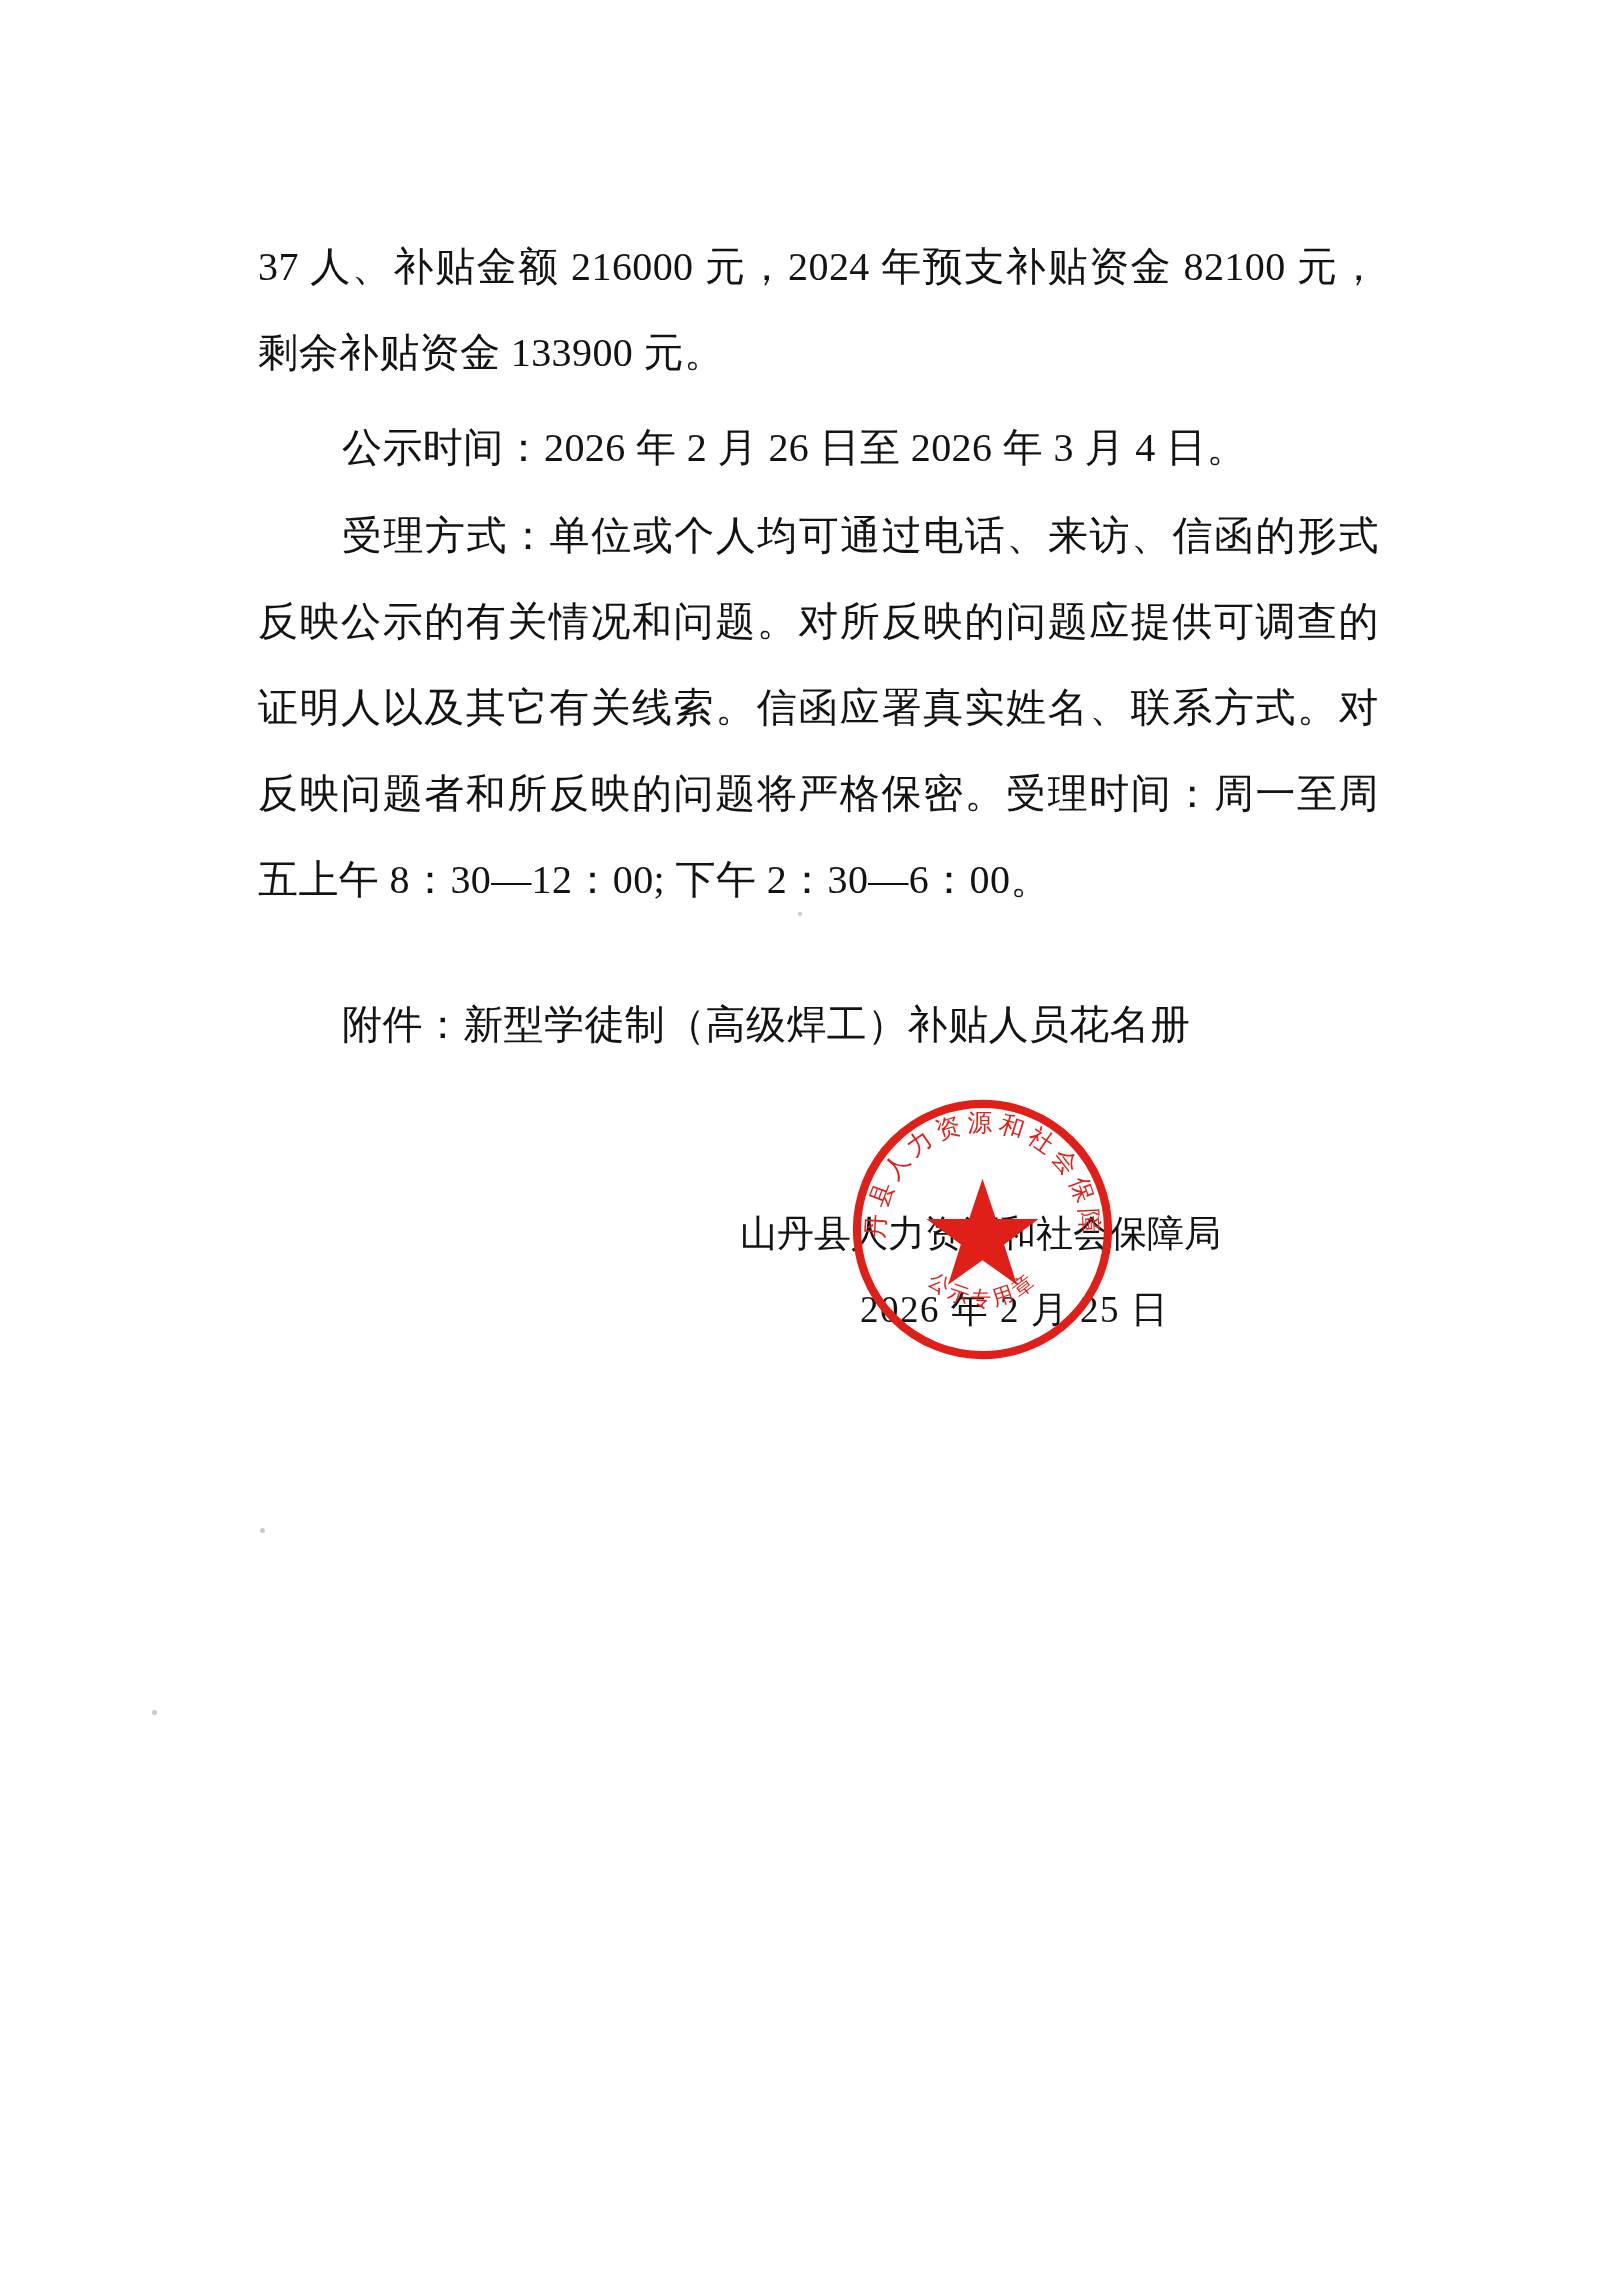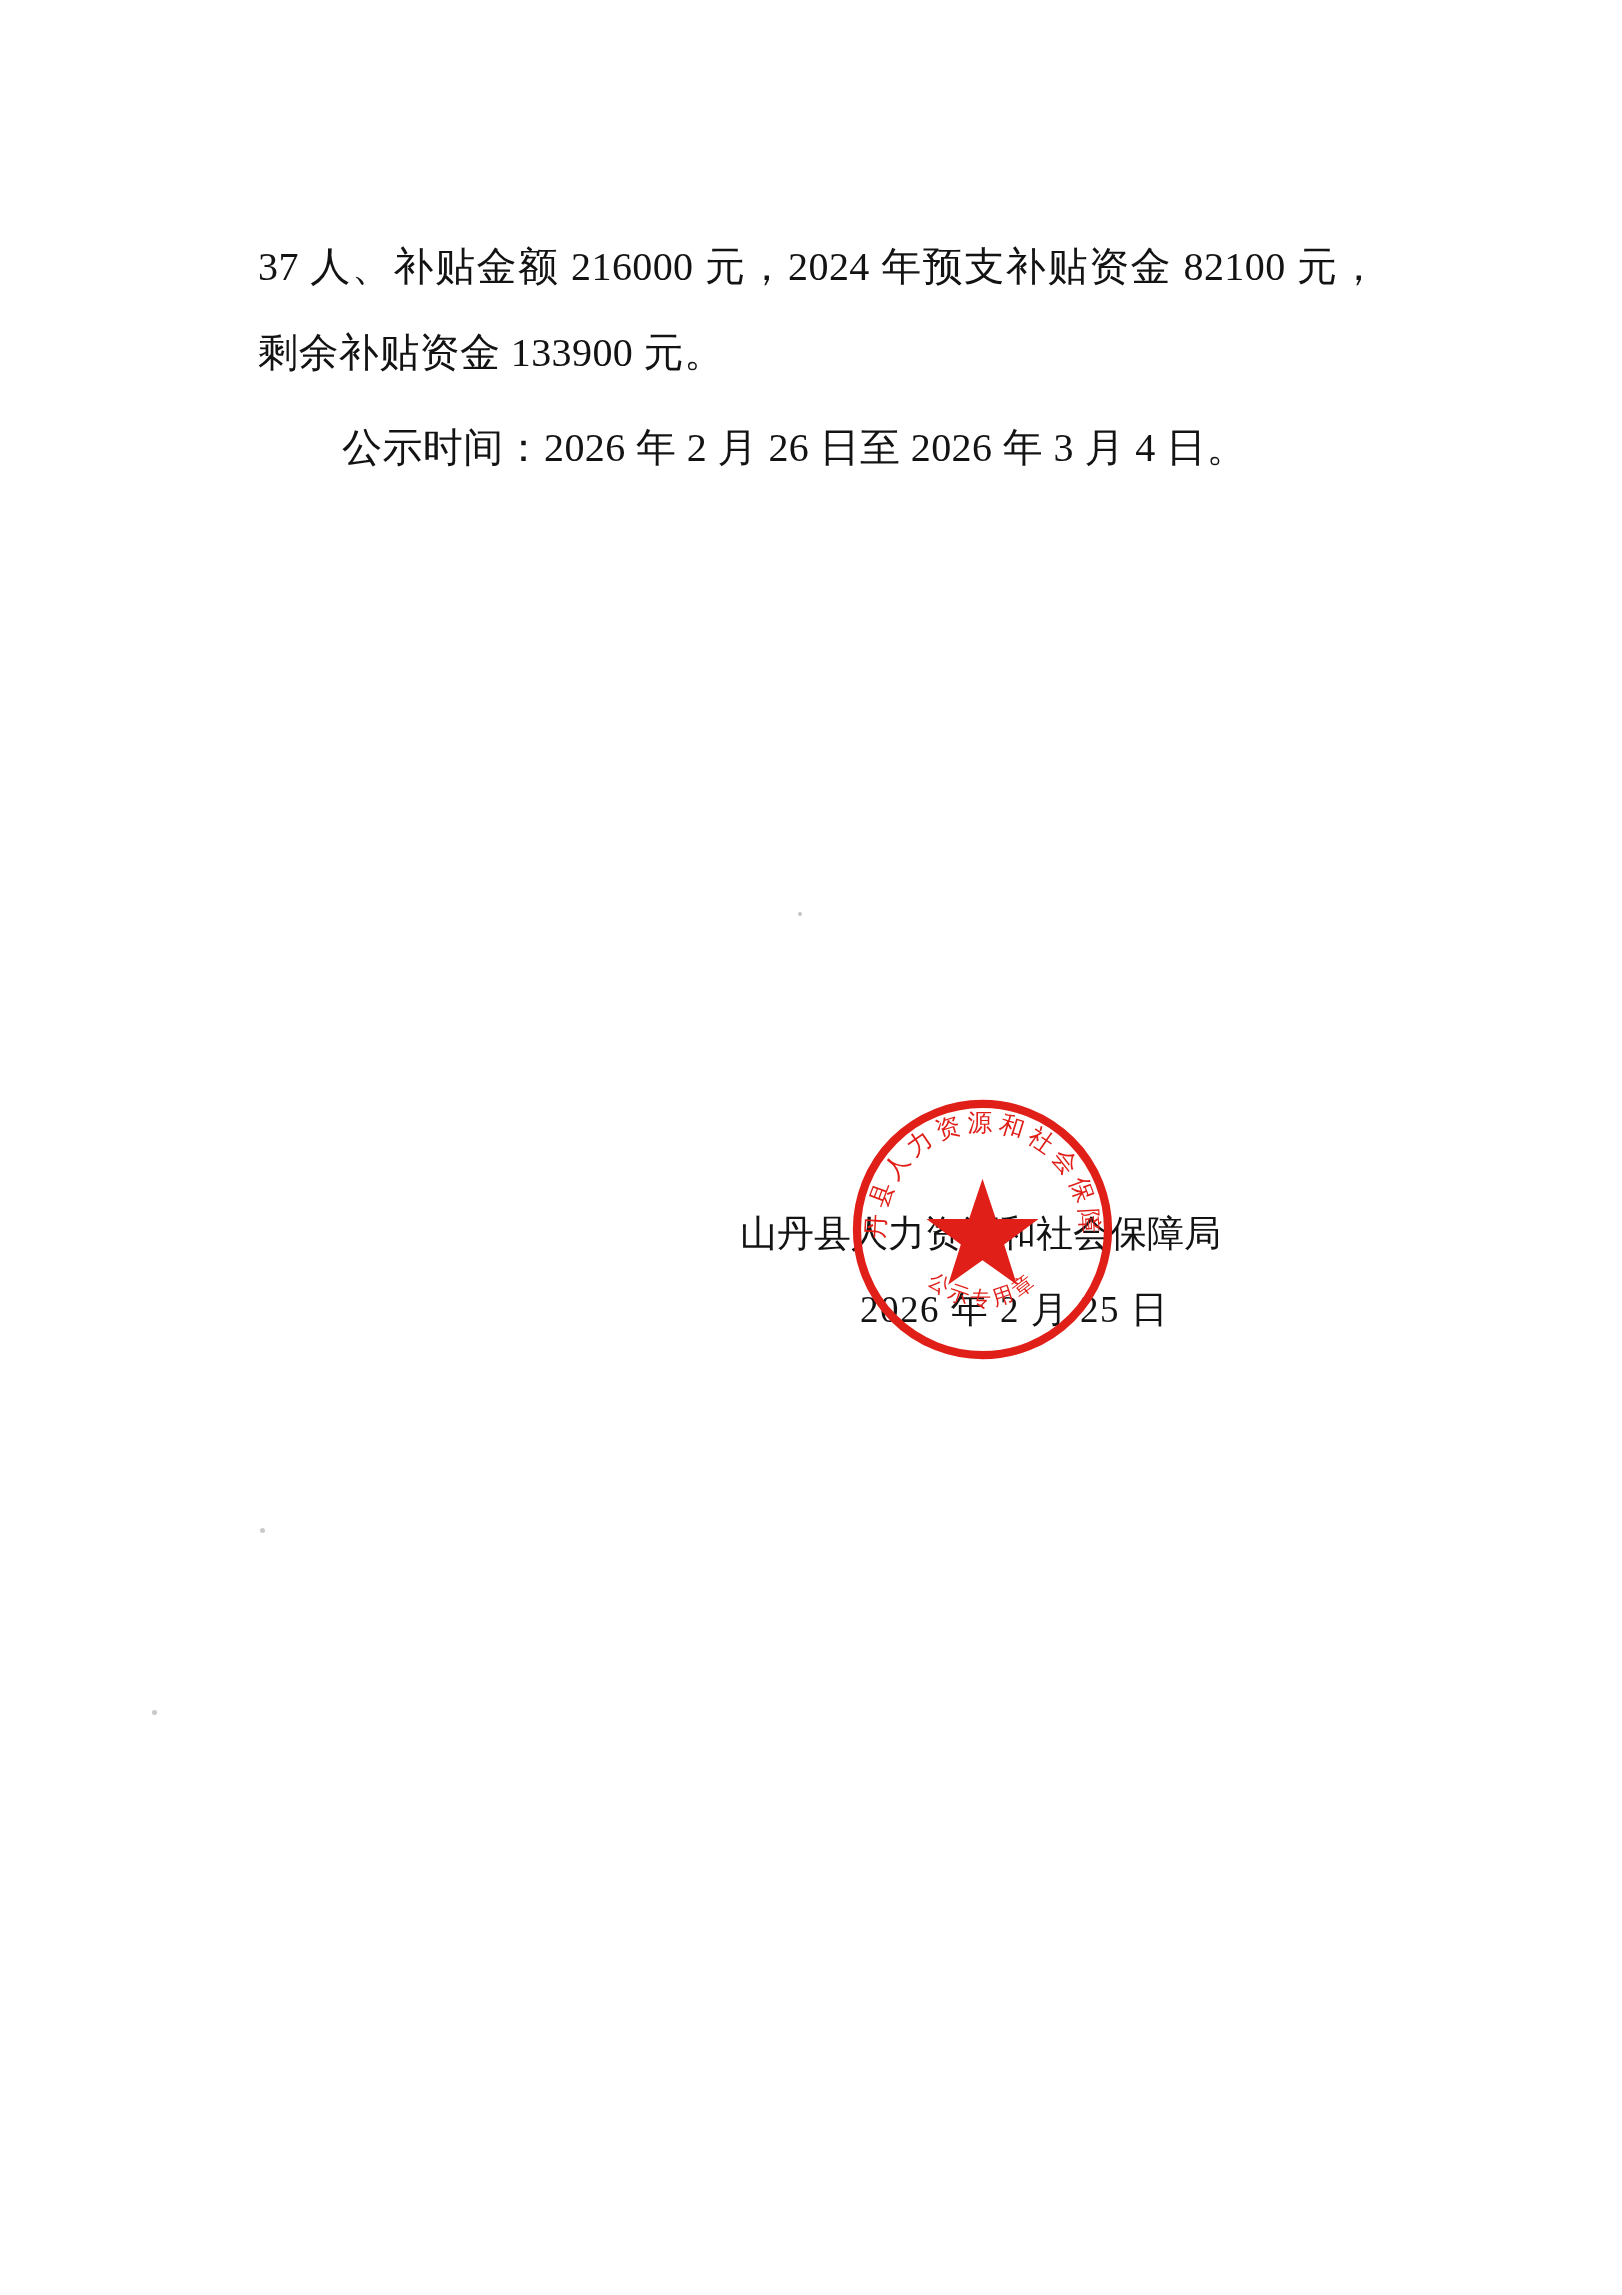"受理方式：单位或个人均可通过电话、来访、信函的形式反映公示的有关情况和问题。对所" p.para { html: none -> <p>受理方式：单位或个人均可通过电话、来访、信函的形式反映公示的有关情况和问题。对所反映的问题应提供可调查的证明人以及其它有关线索。信函应署真实姓名、联系方式。对反映问题者和所反映的问题将严格保密。受理时间：周一至周五上午 8：30—12：00; 下午 2：30—6：00。</p> }
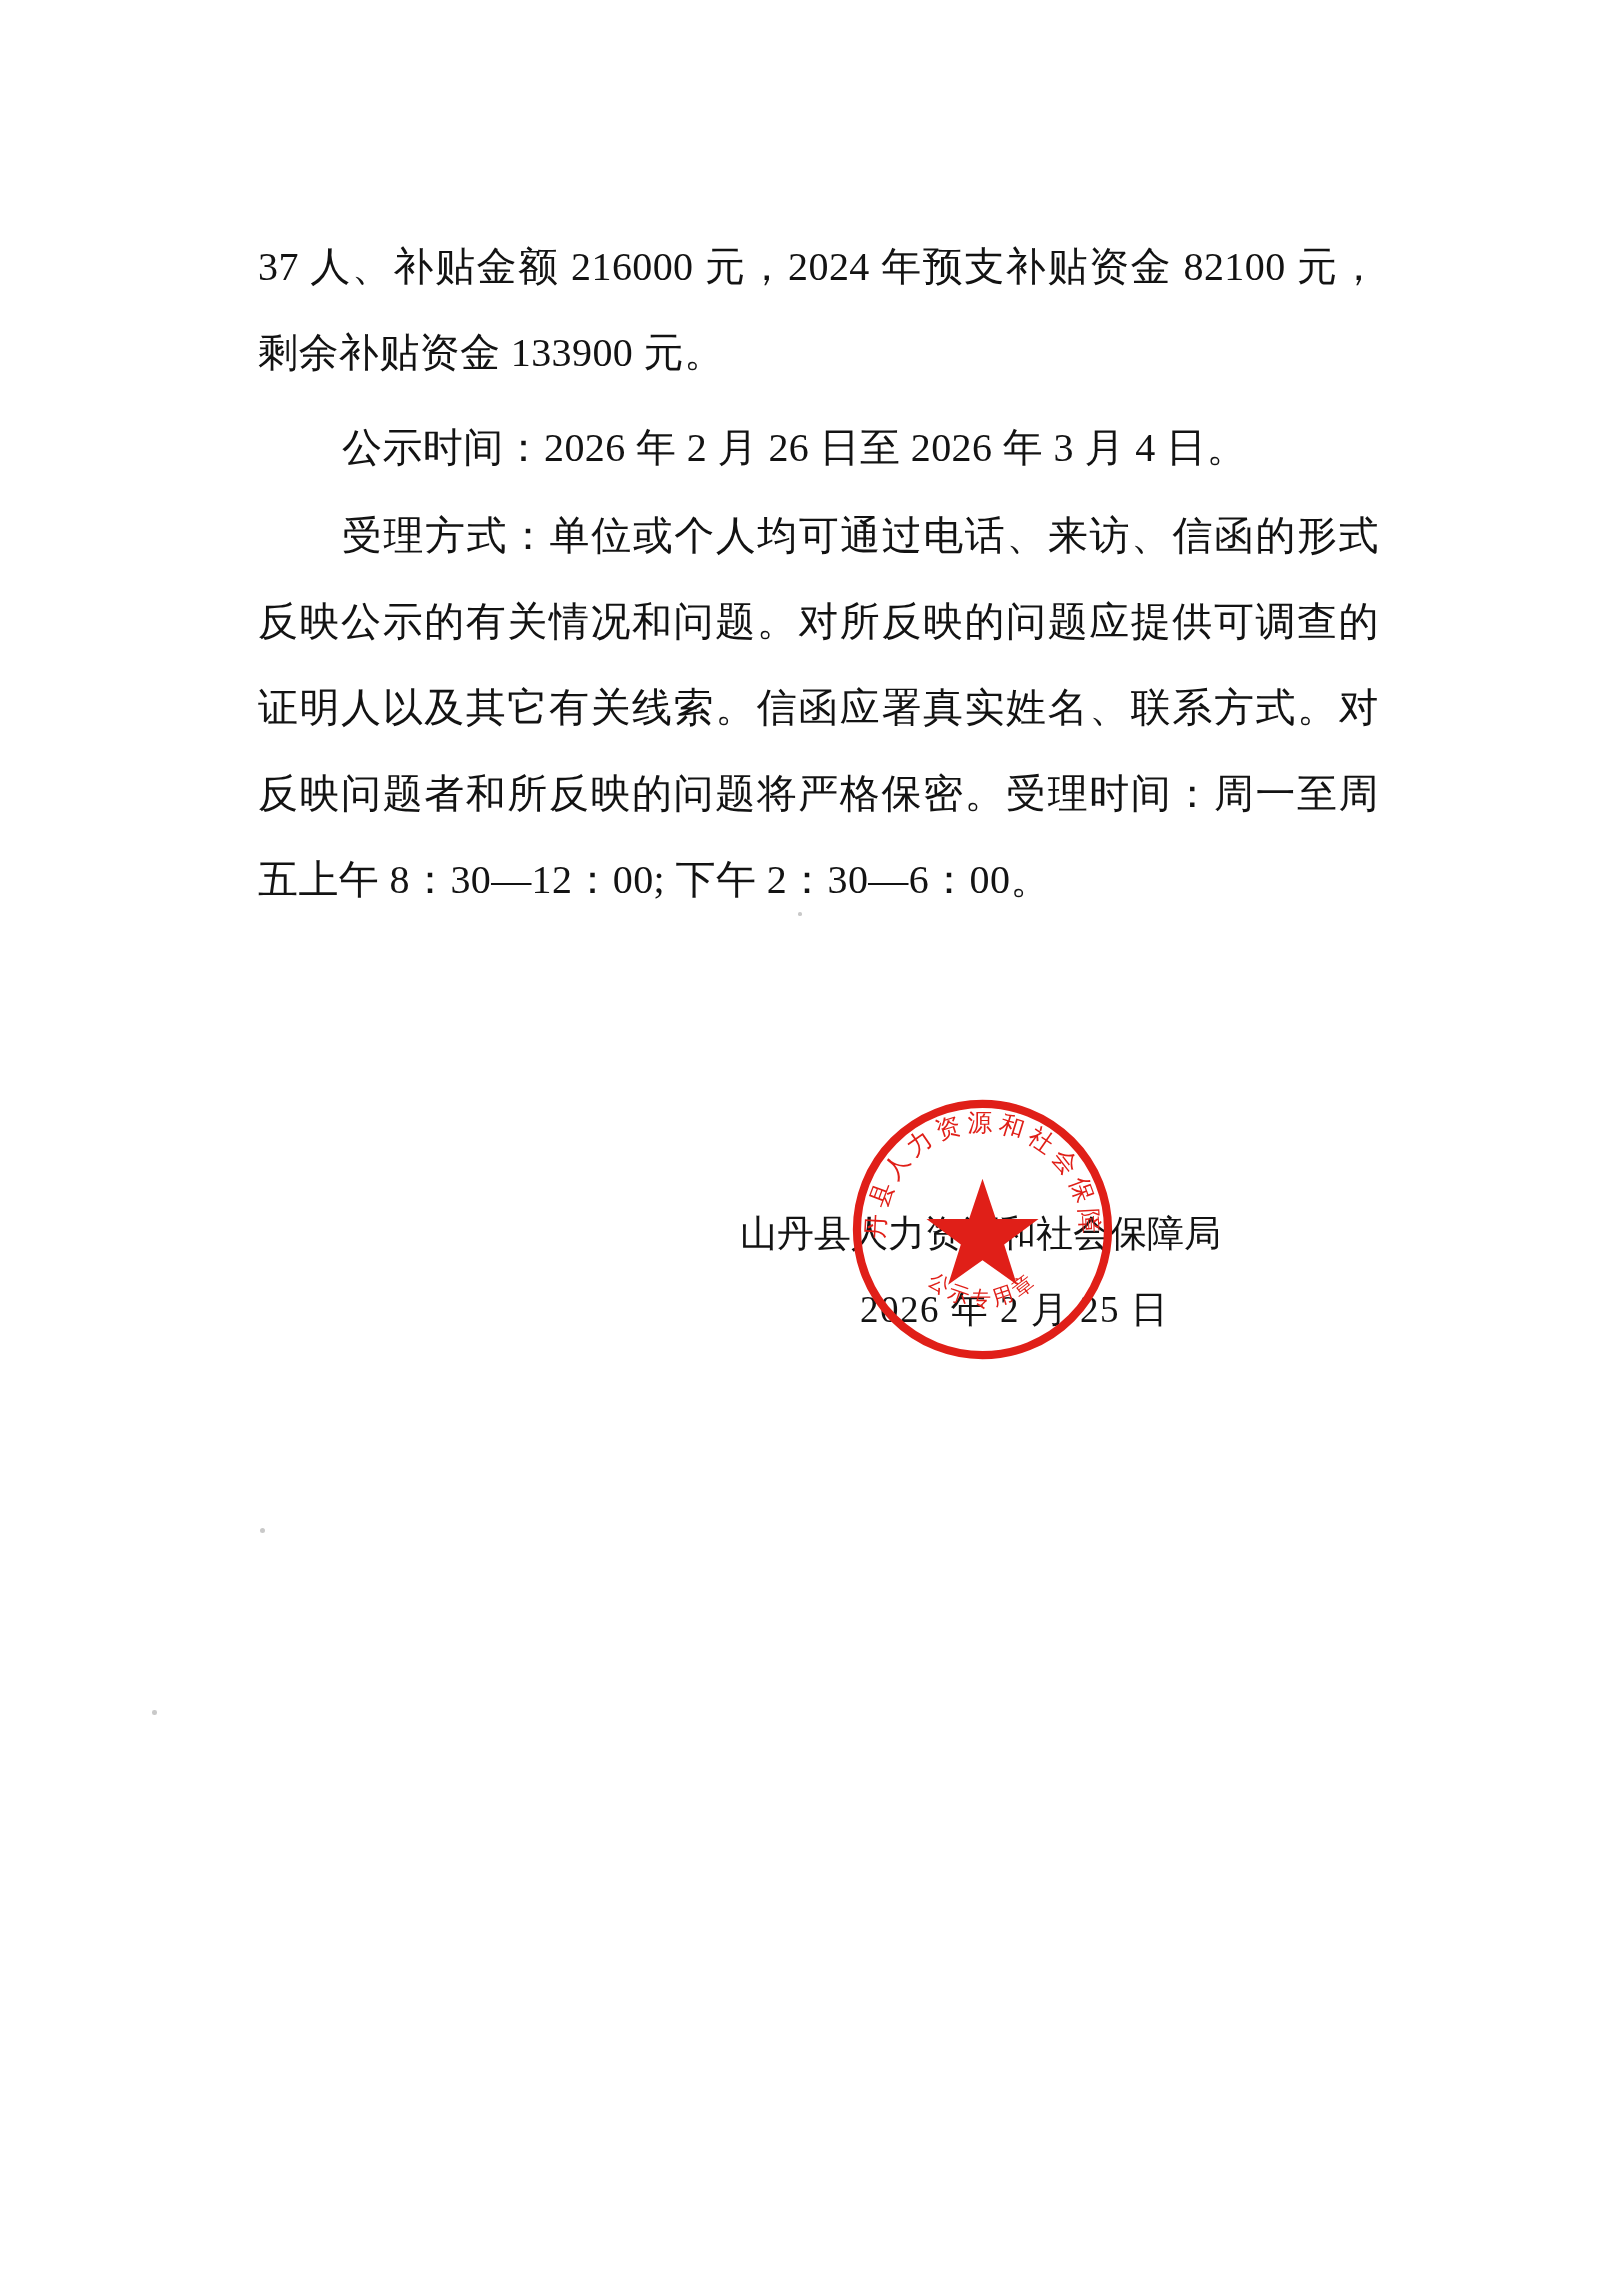"附件：新型学徒制（高级焊工）补贴人员花名册" p.para { html: none -> <p>附件：新型学徒制（高级焊工）补贴人员花名册</p> }
